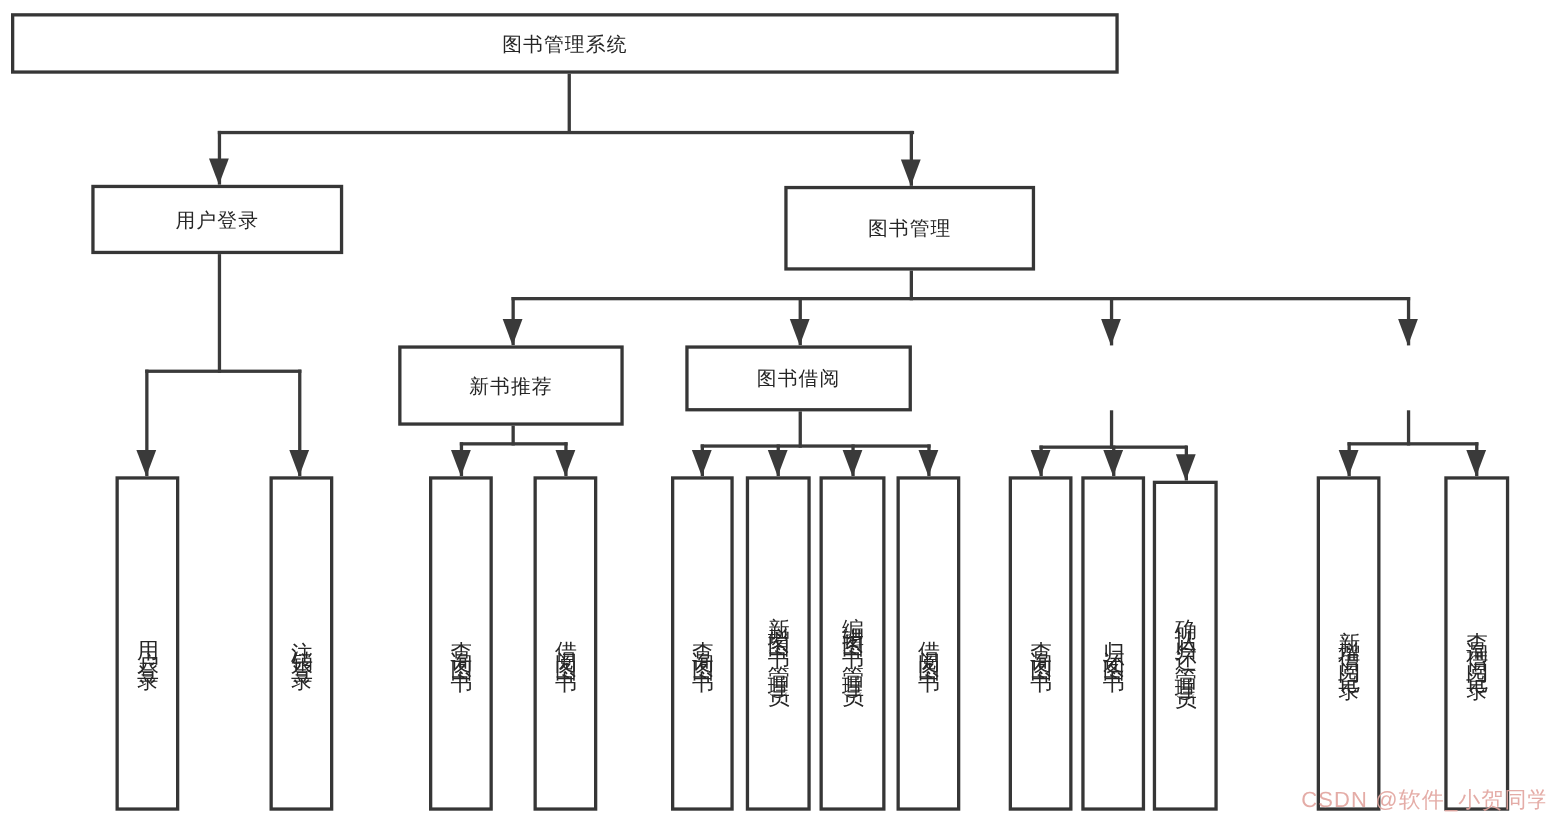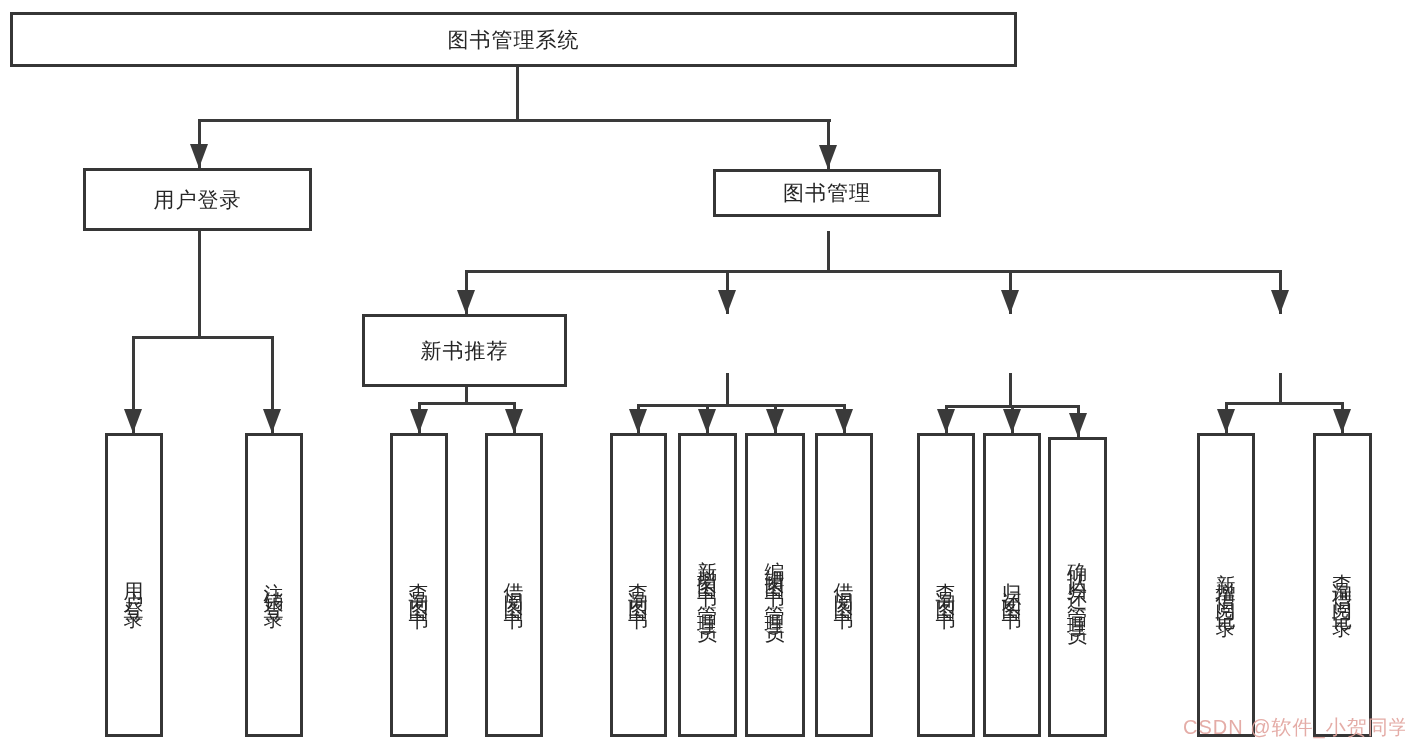"图书管理系统" .node { font-size: 21px -> 18px }
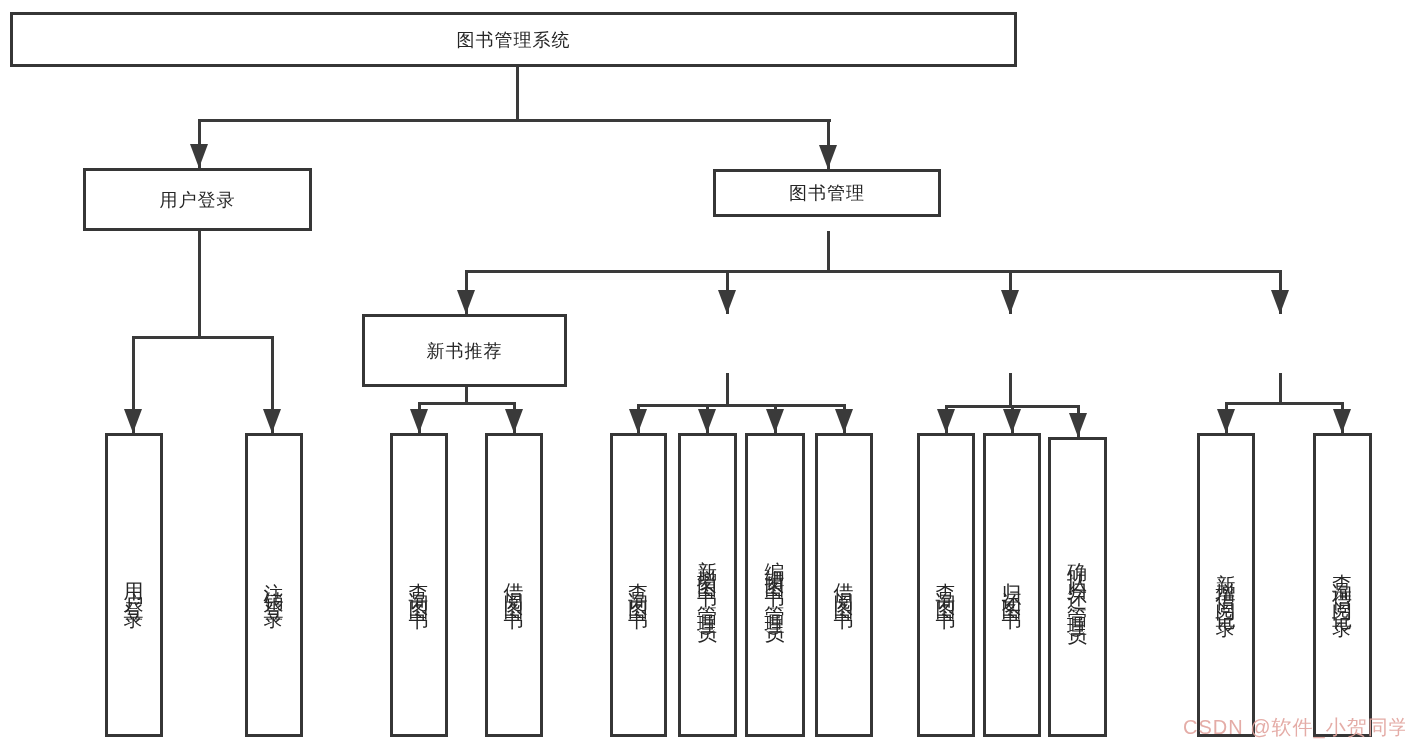"图书管理" div.node { height: 48px -> 77px }
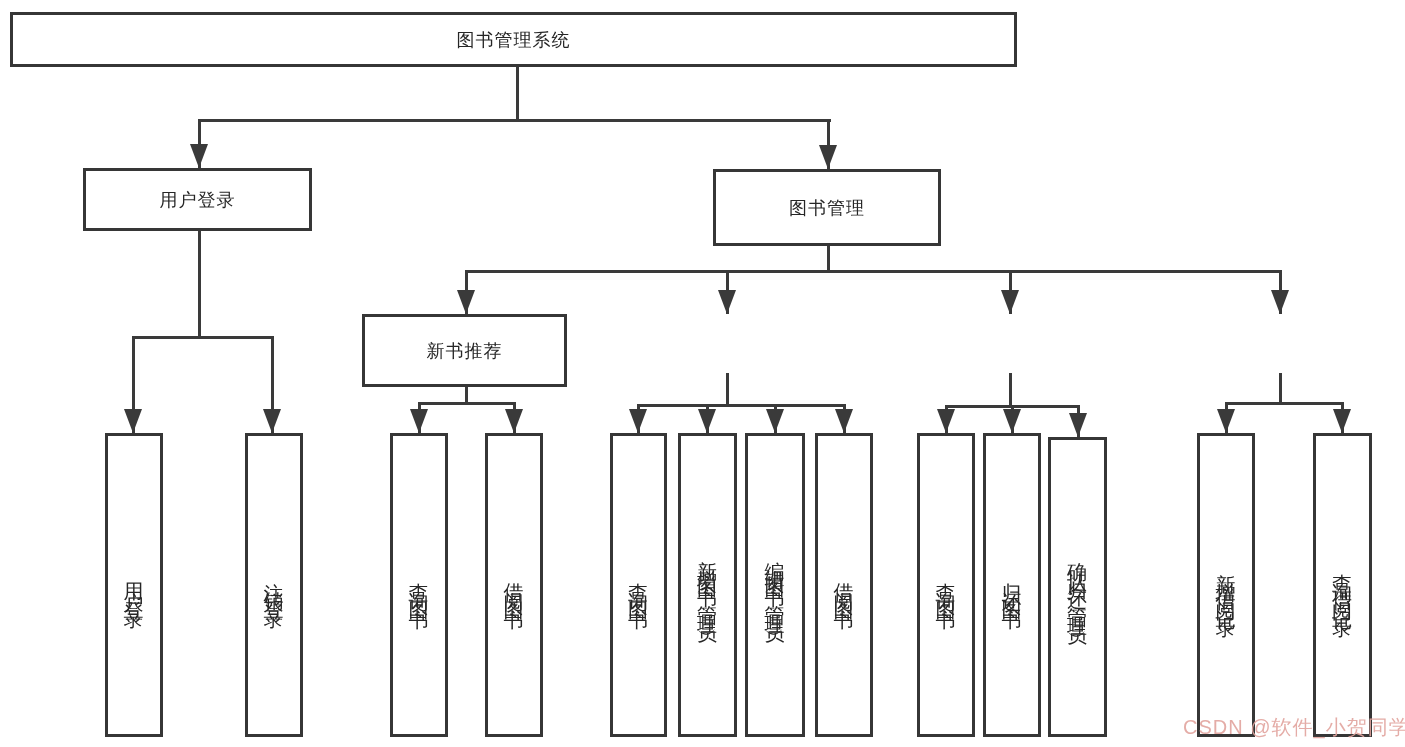"图书借阅" div.node { html: none -> <div>图书借阅</div> }
